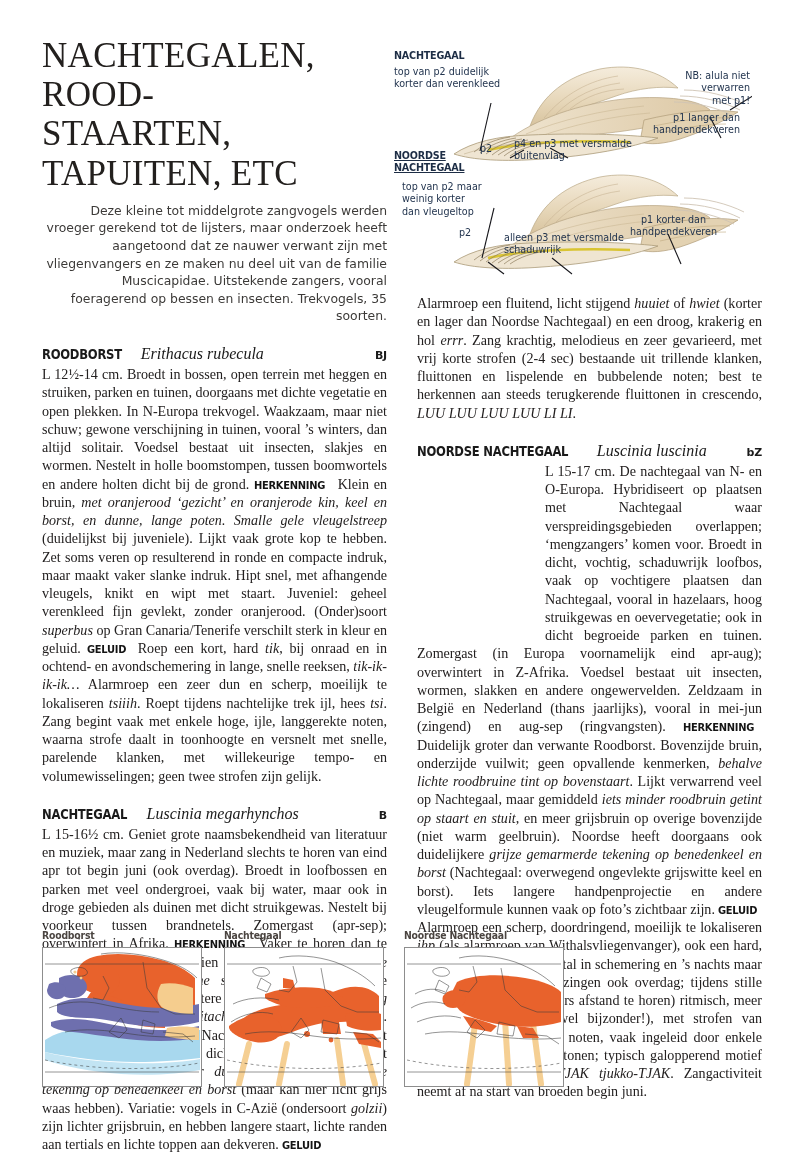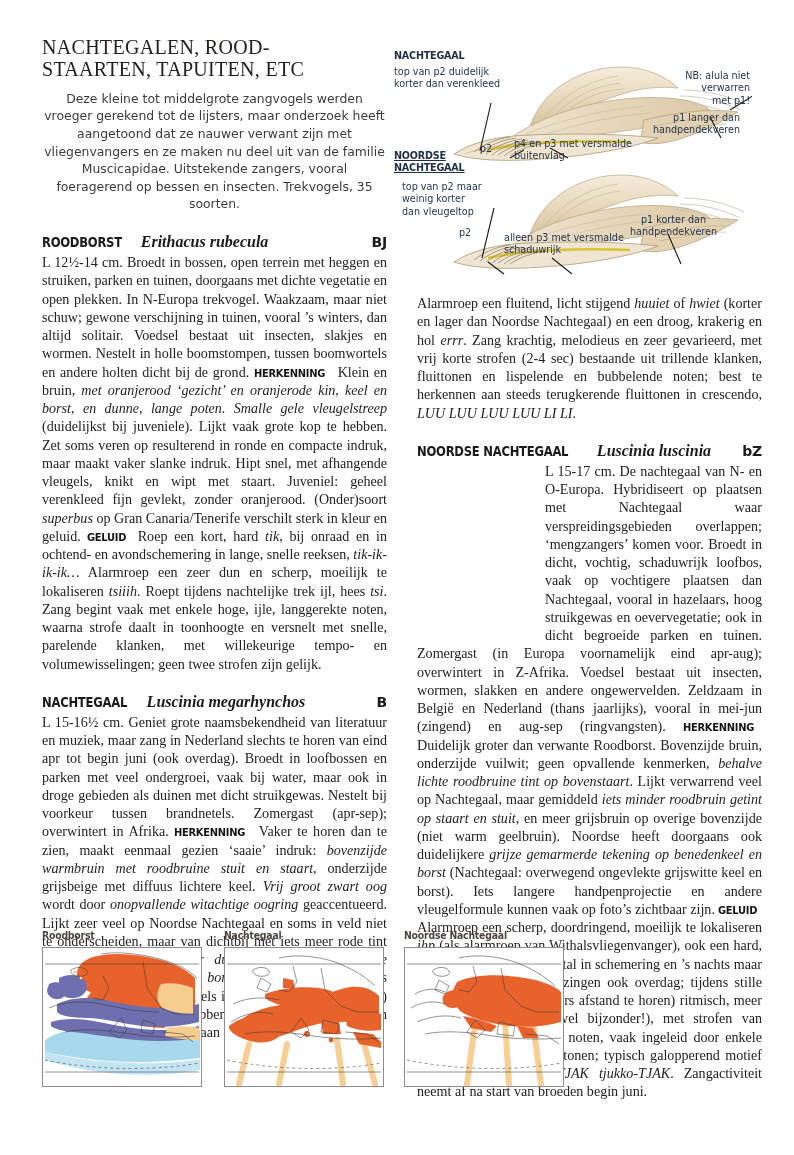"NACHTEGALEN, ROOD-" .page-title { font-size: 20px -> 35px }
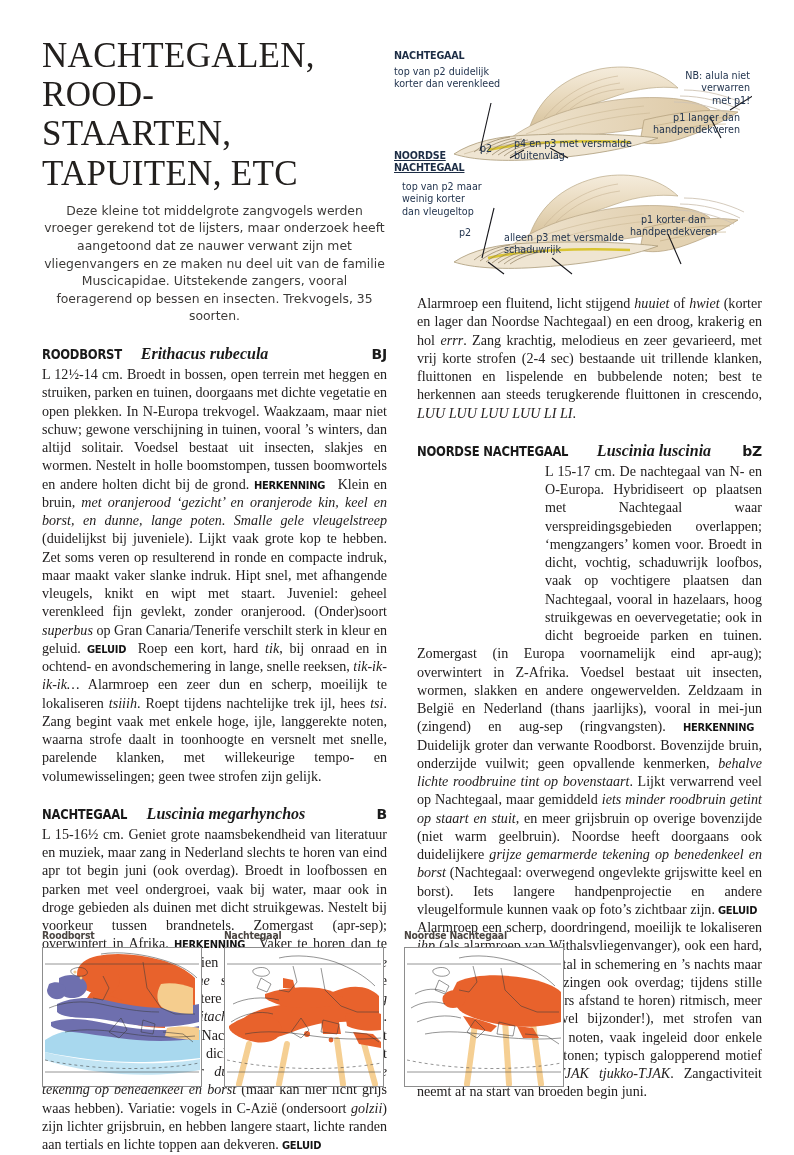"Deze kleine tot middelgrote zangvogels" .intro { text-align: center -> right }
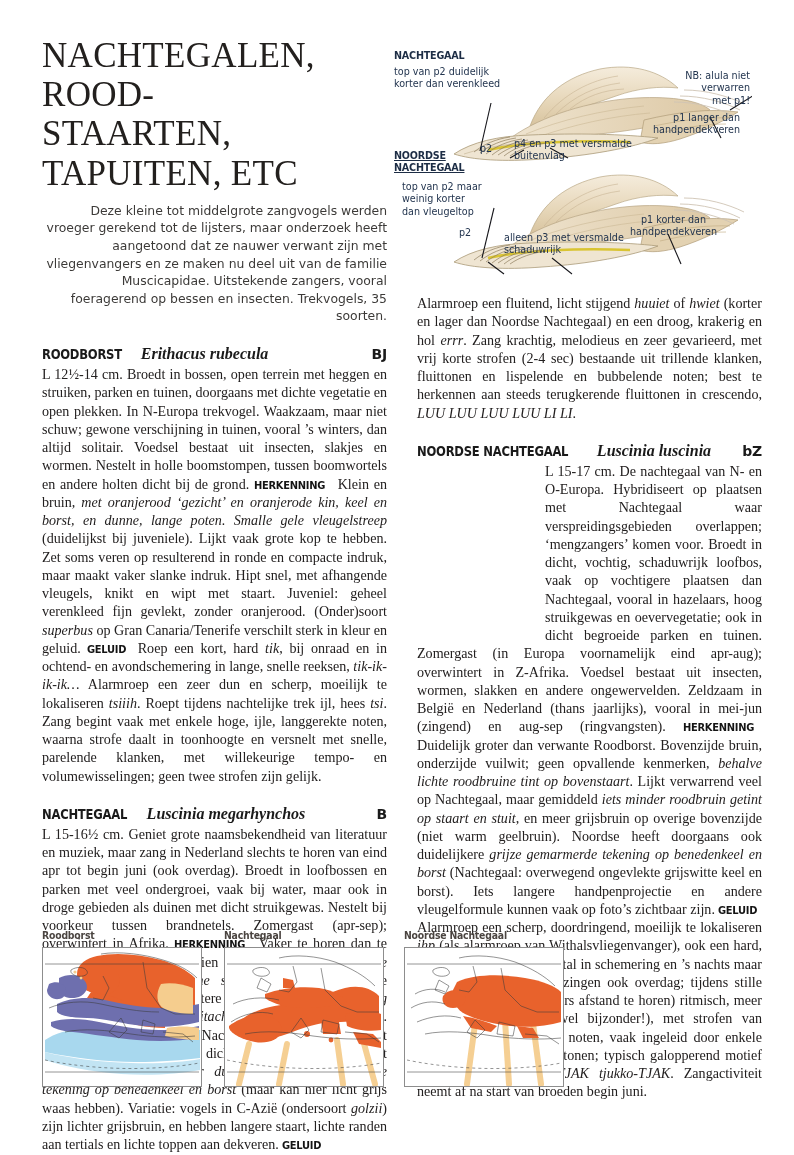"Erithacus rubecula" .species-latin { font-weight: bold -> none }
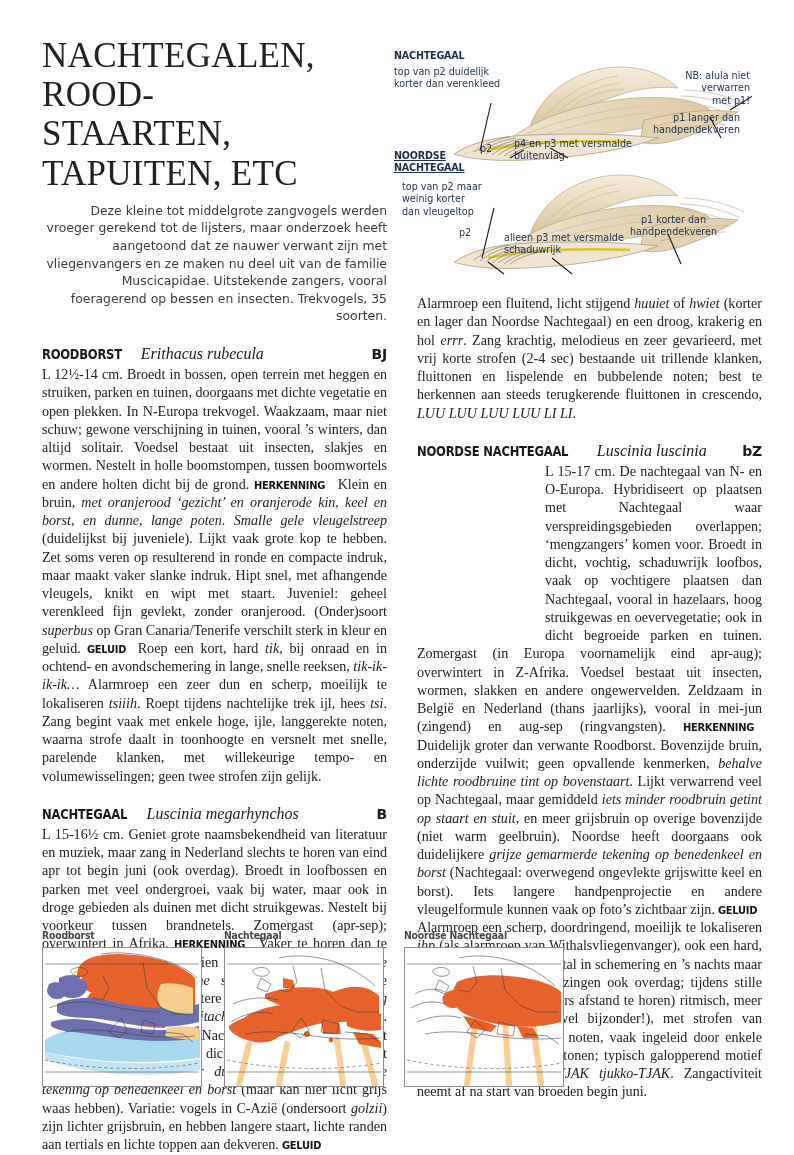"BJ" .species-code { font-size: 14px -> 11px }
